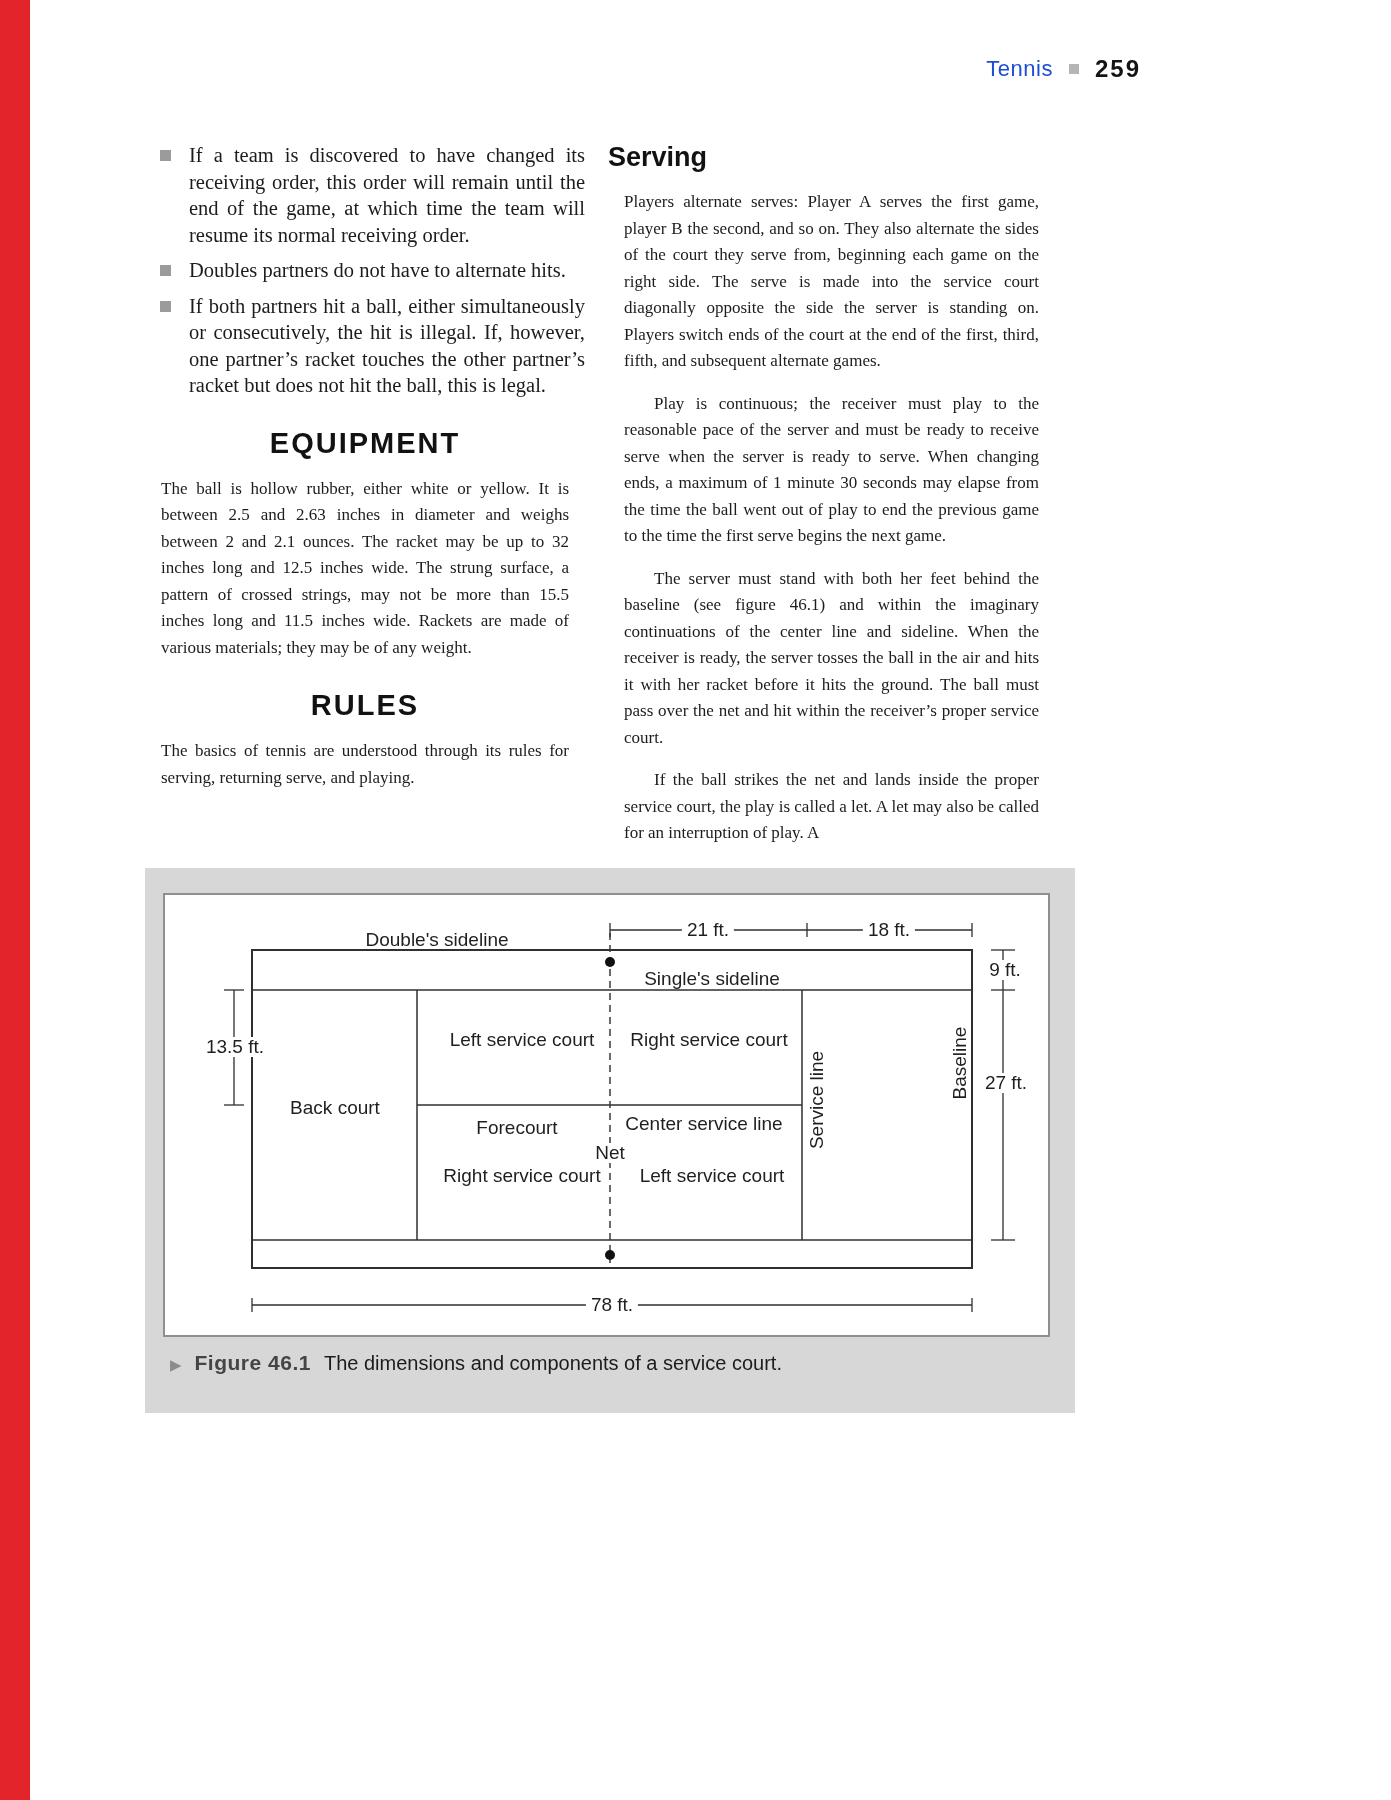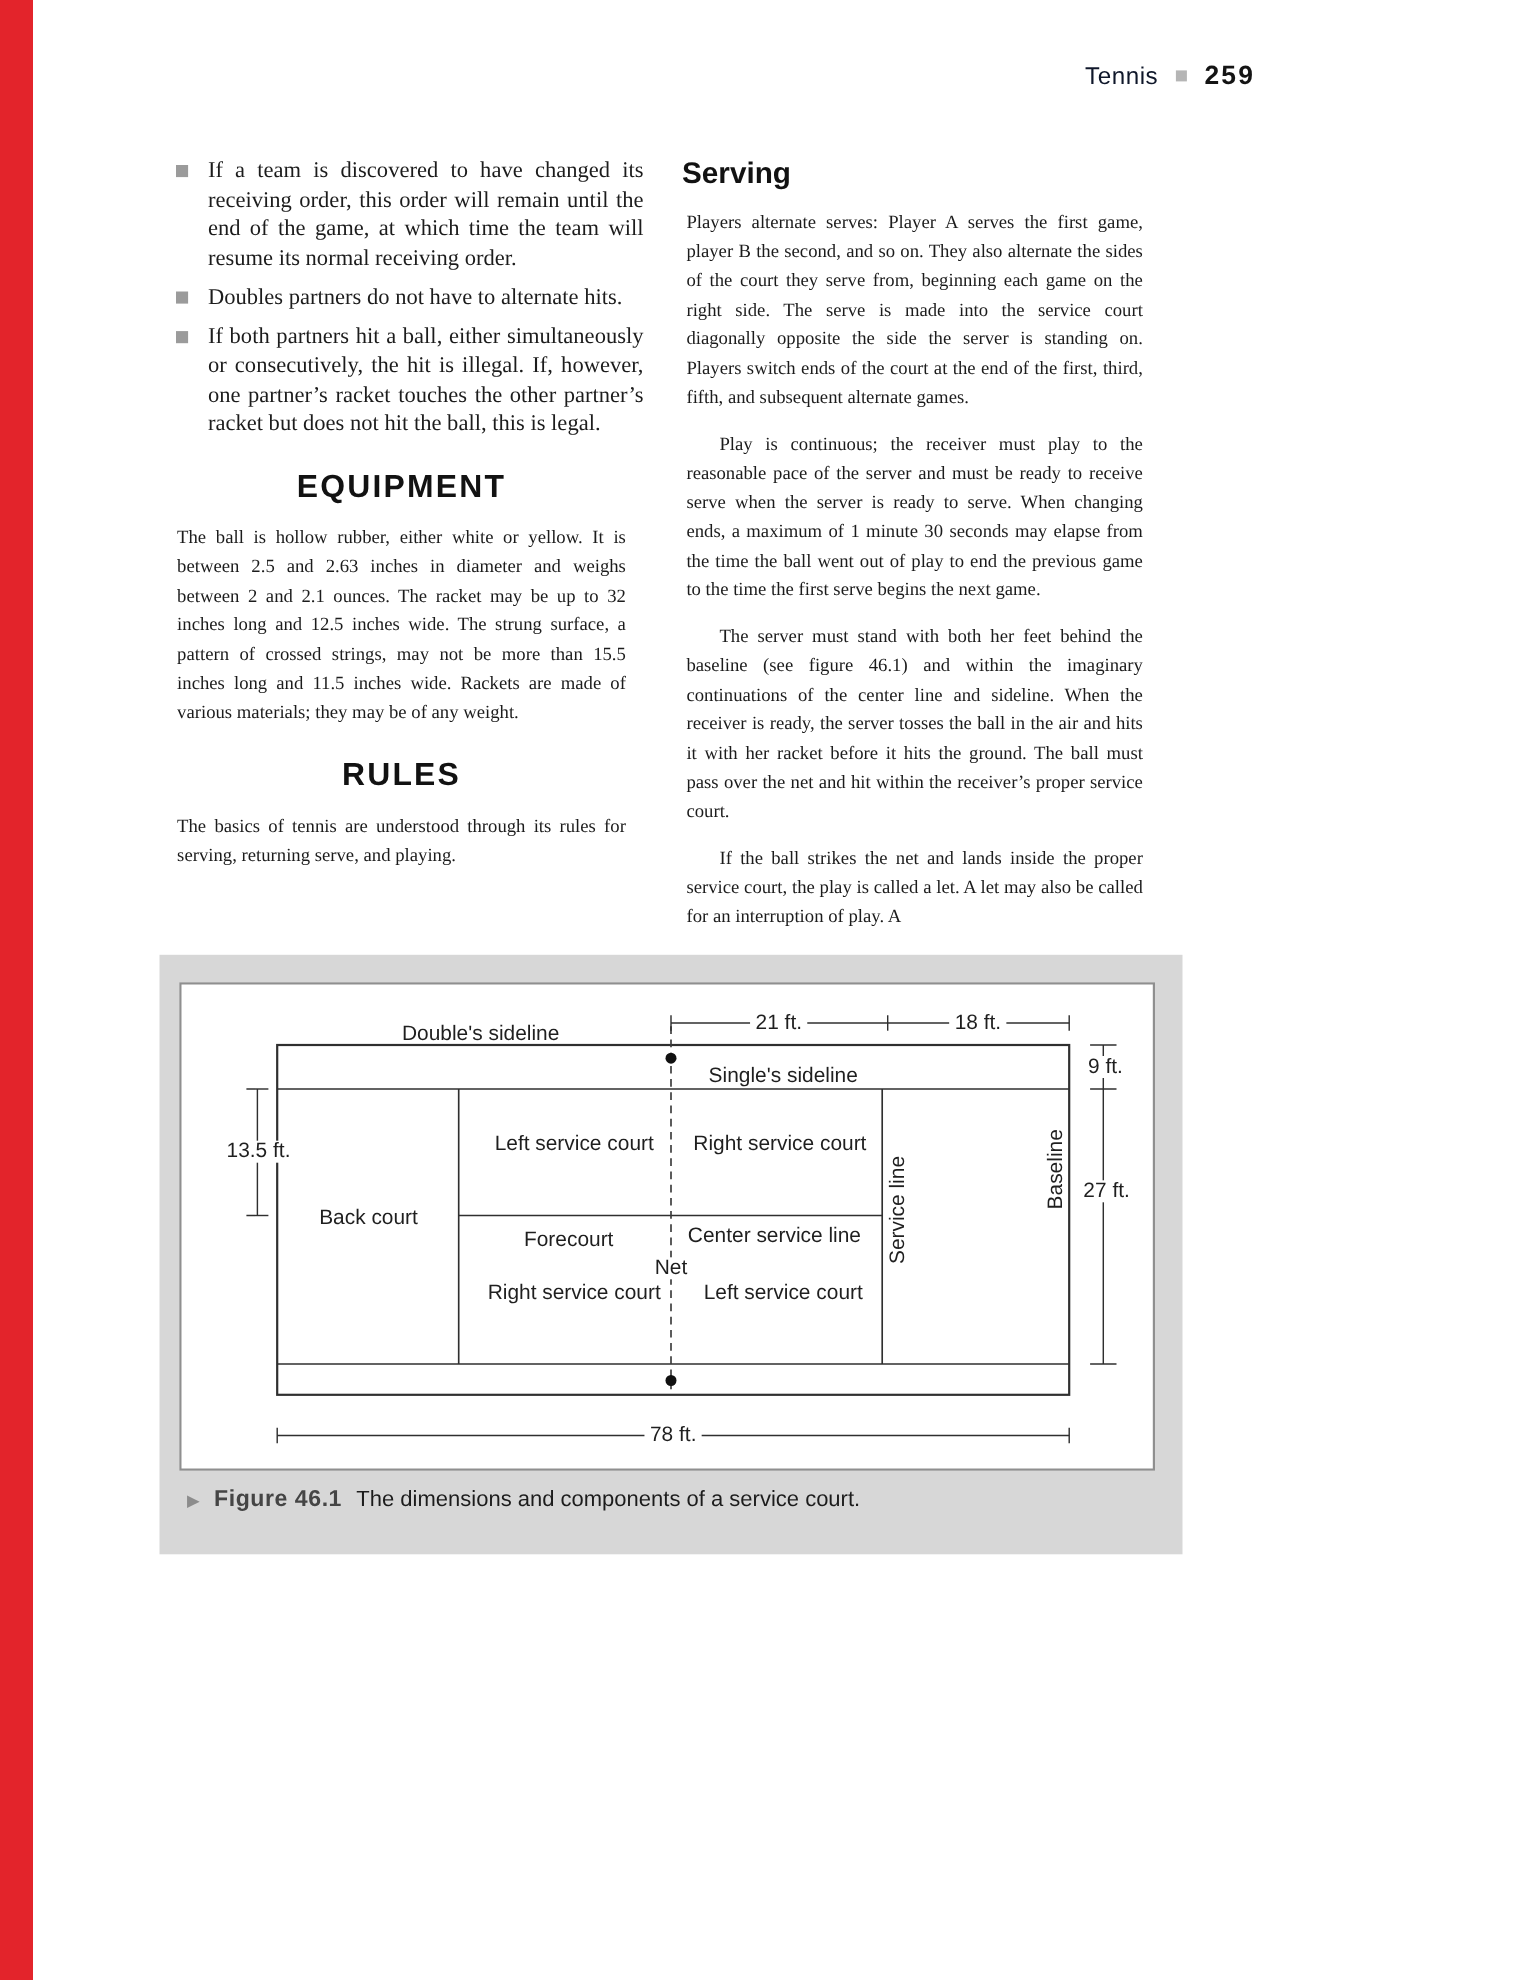"Tennis" .rh-title { color: #0f172a -> #1d4ed8 }
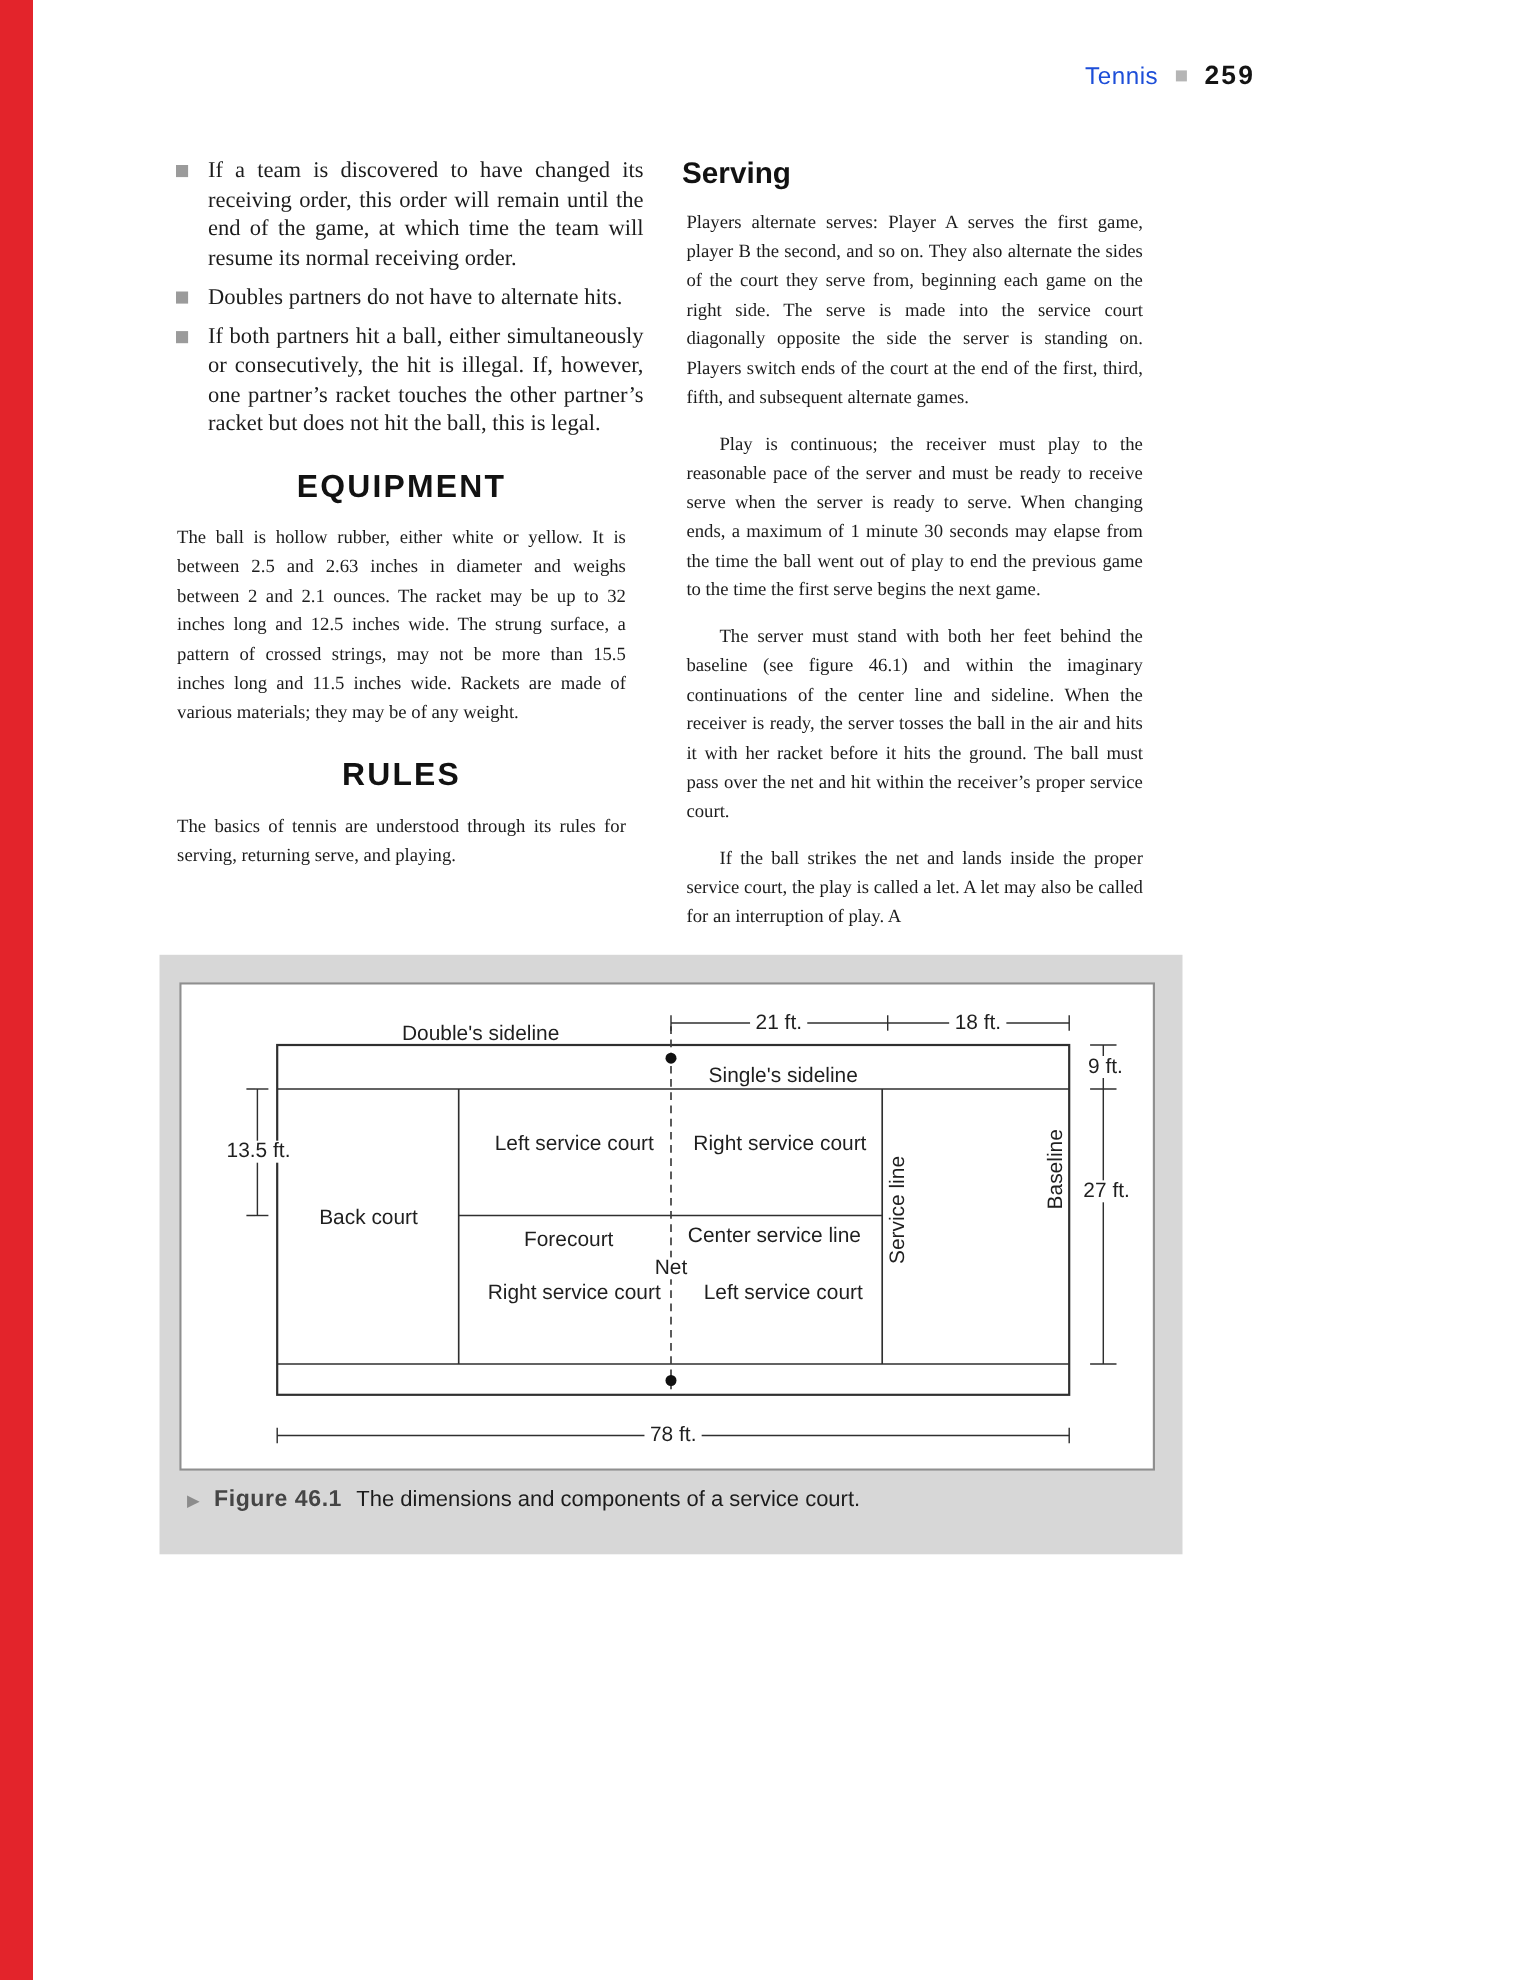"Serving" .serving-heading { margin: 0 12px 10px -> 0 0 10px }
